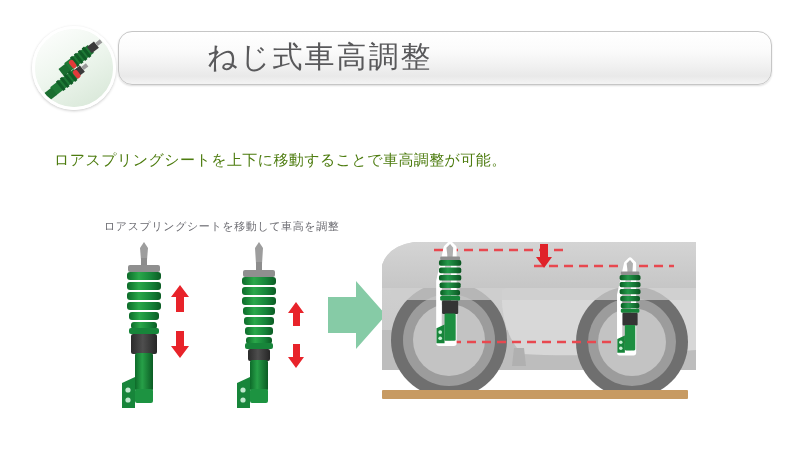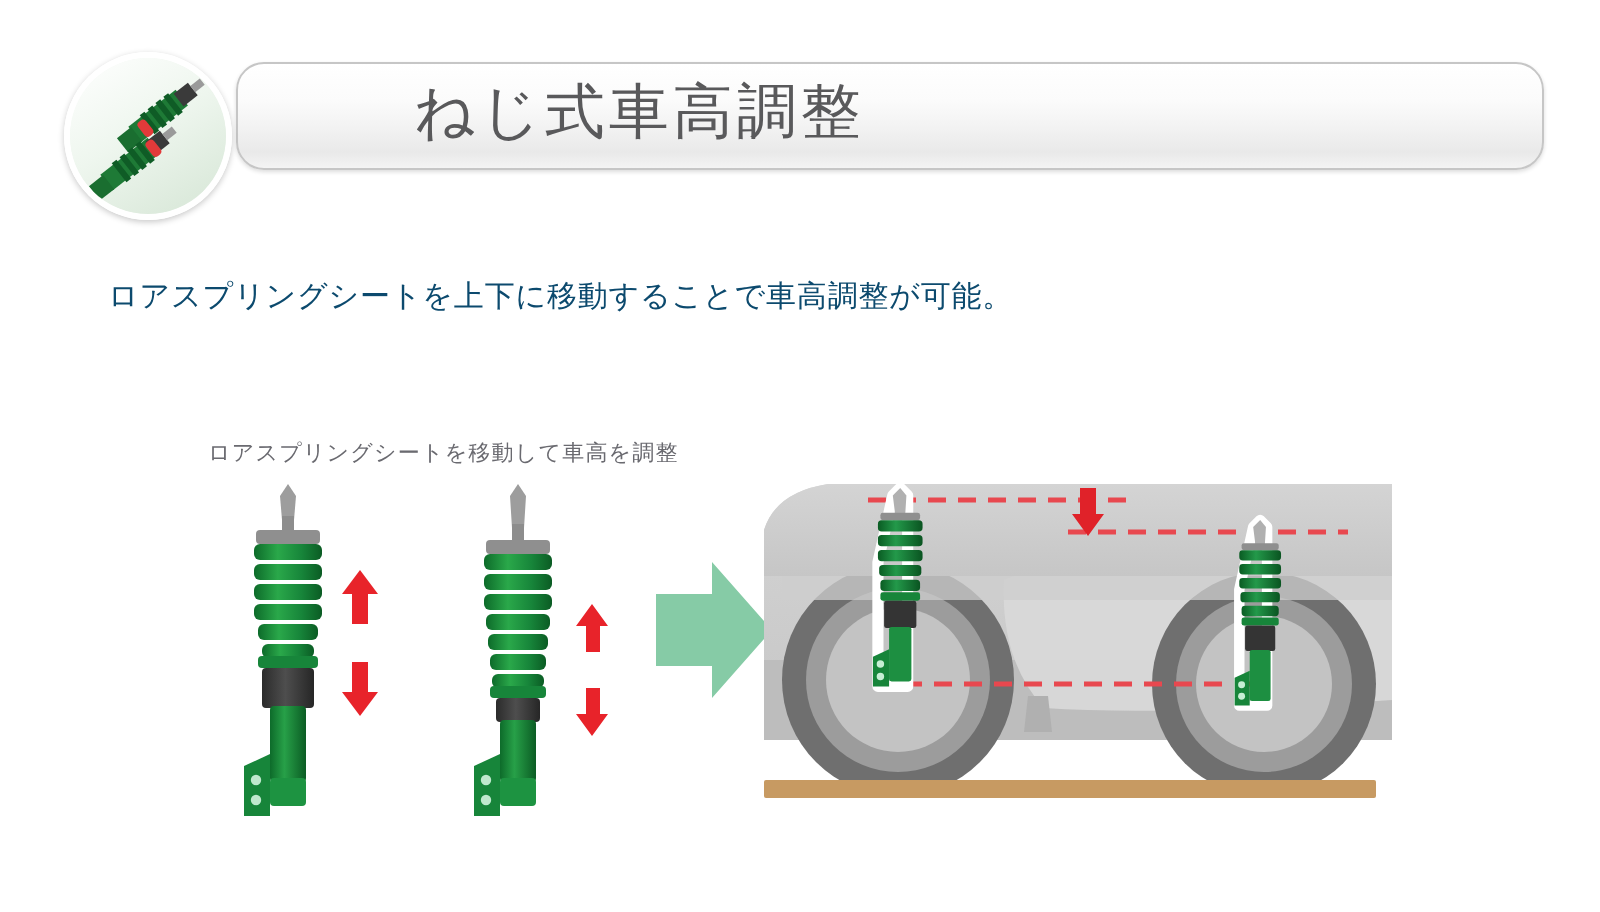"ロアスプリングシートを上下に移動することで車高調整が可能。" .lead p { color: #0c4a6e -> #4d7c0f; margin: 4px 0 9px 0 -> 16px 0 9px 0 }
